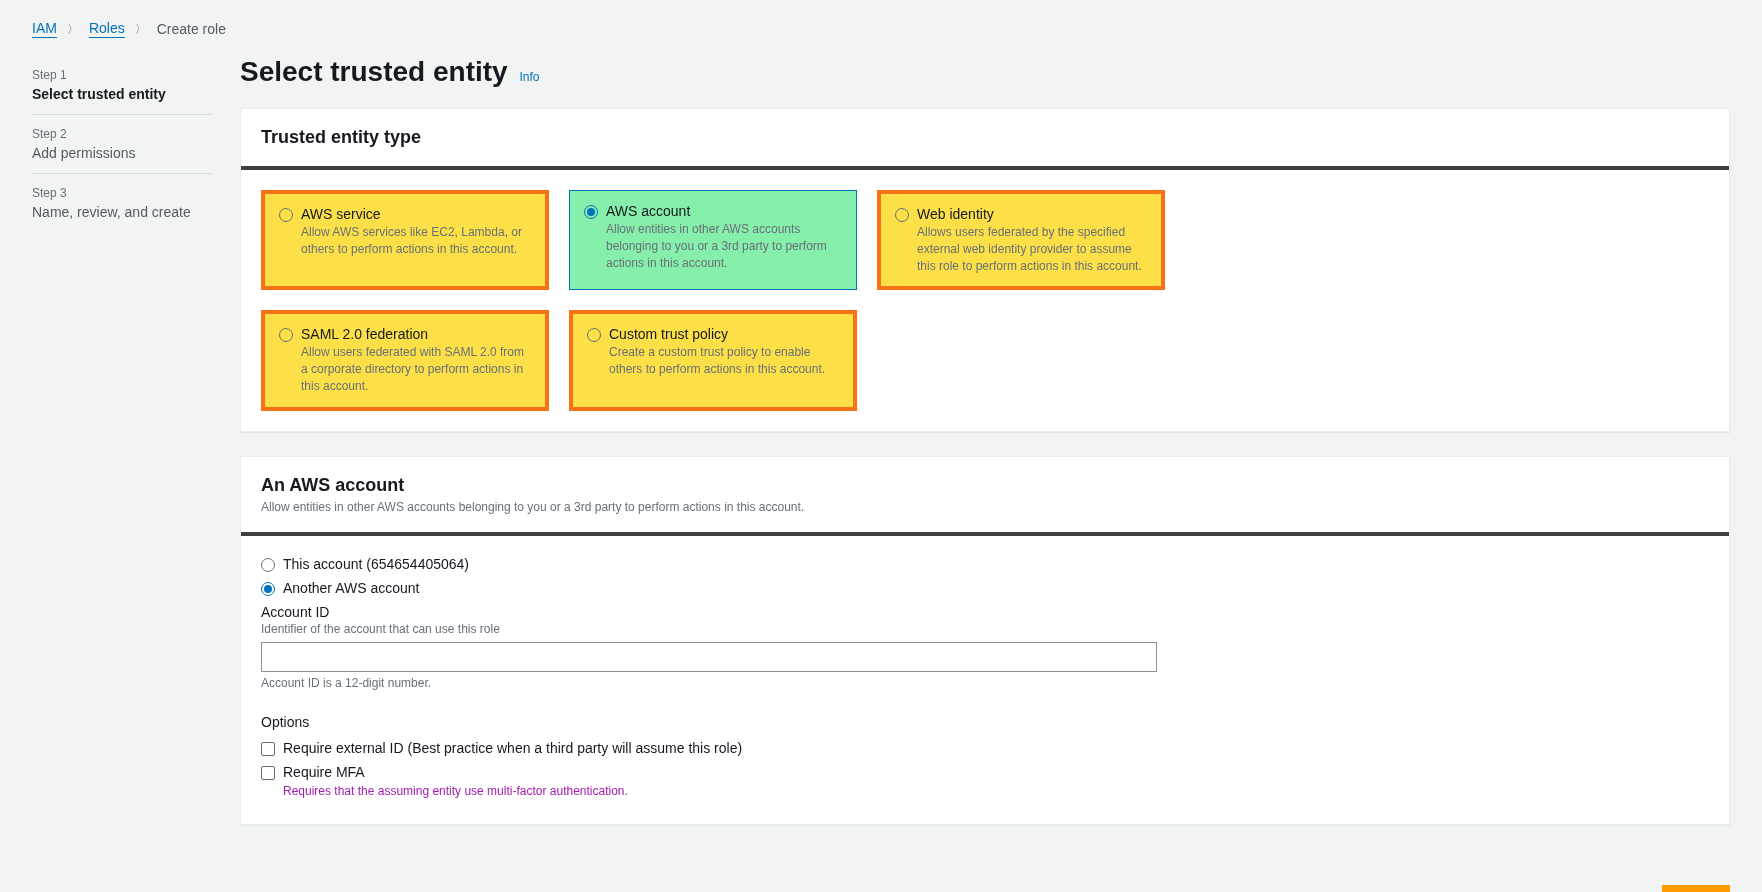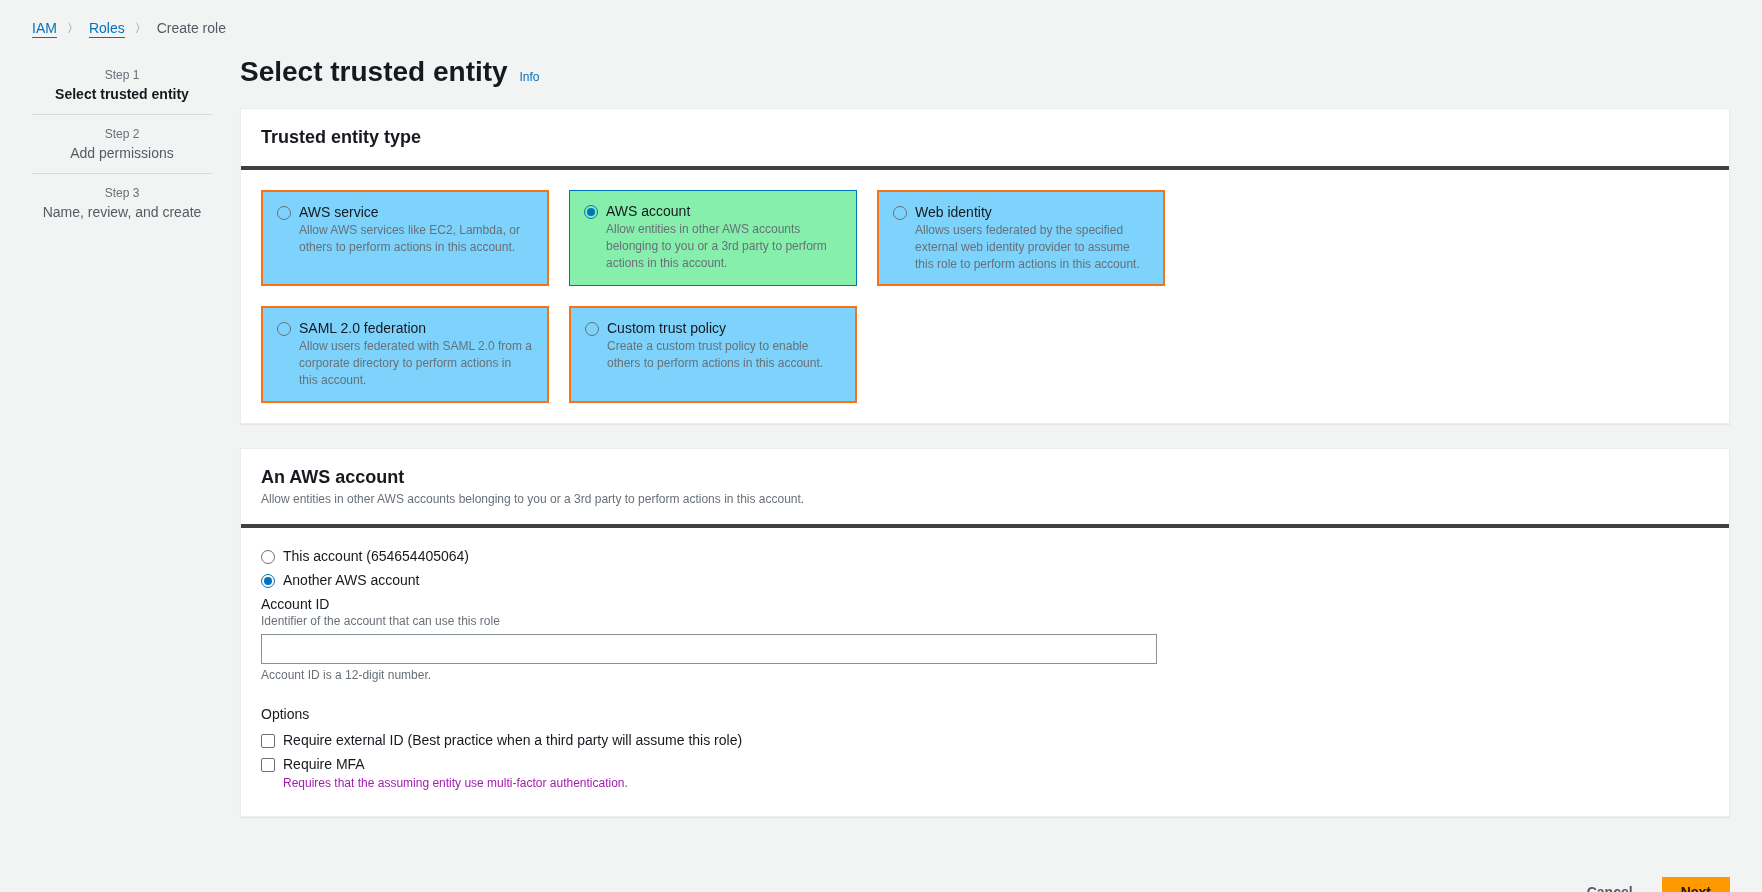"IAM" .breadcrumb { align-items: none -> center }
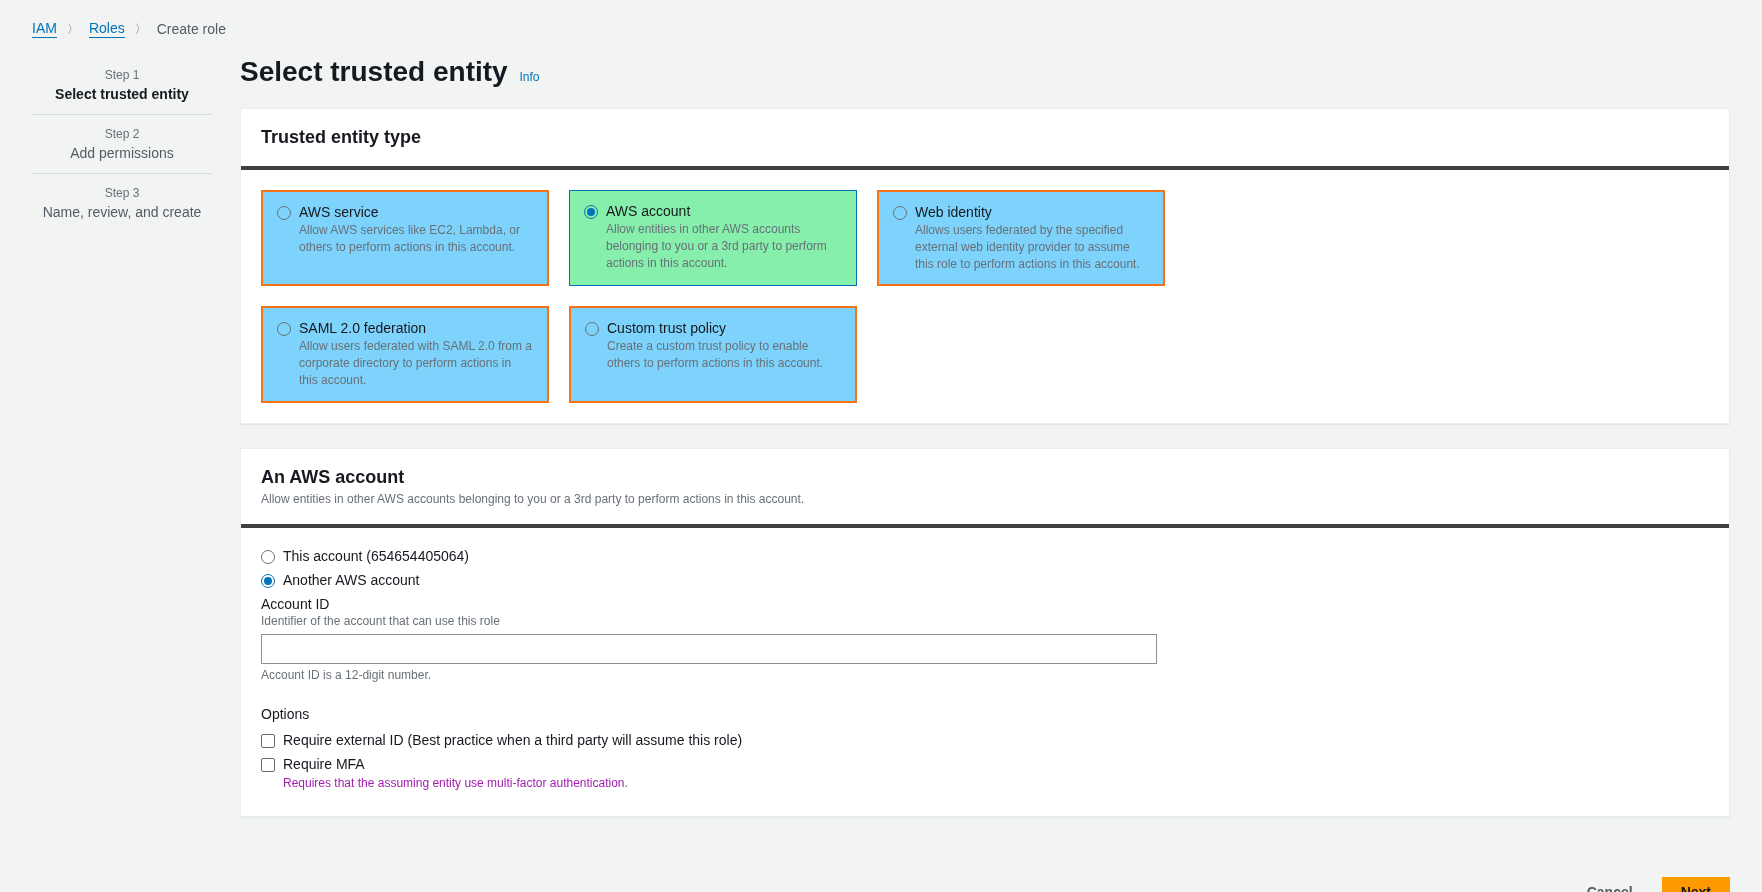"Step 1" .sidebar { text-align: center -> none }
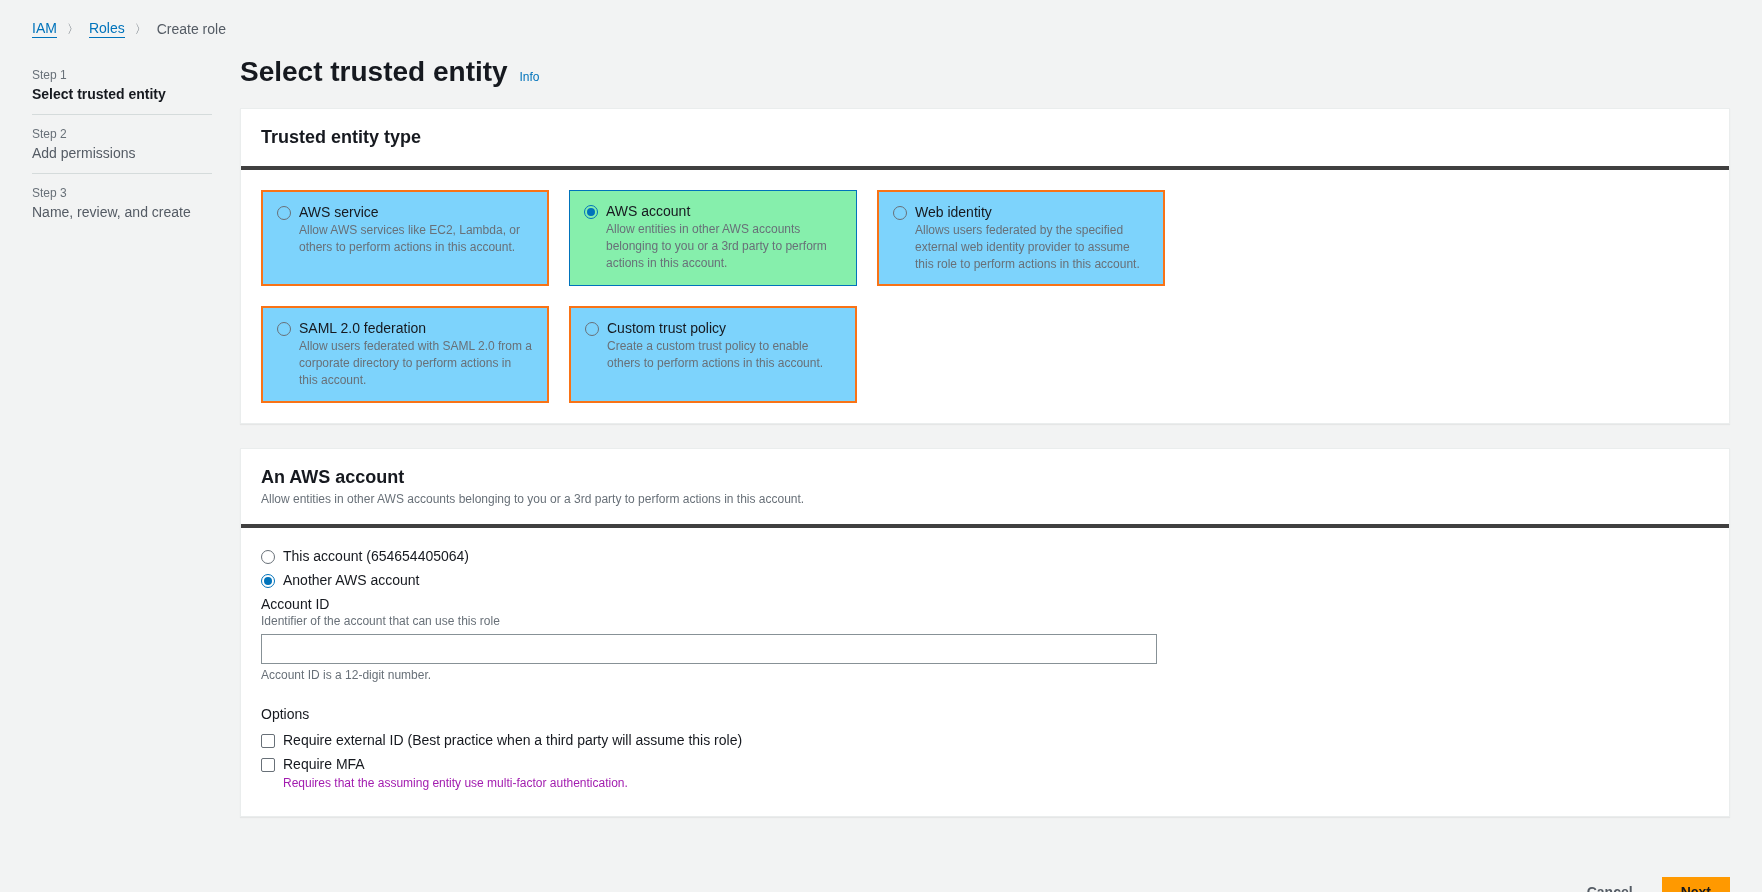"AWS service" .tile { background: #7dd3fc -> #fde047; border: 2px solid #f97316 -> 4px solid #f97316 }
